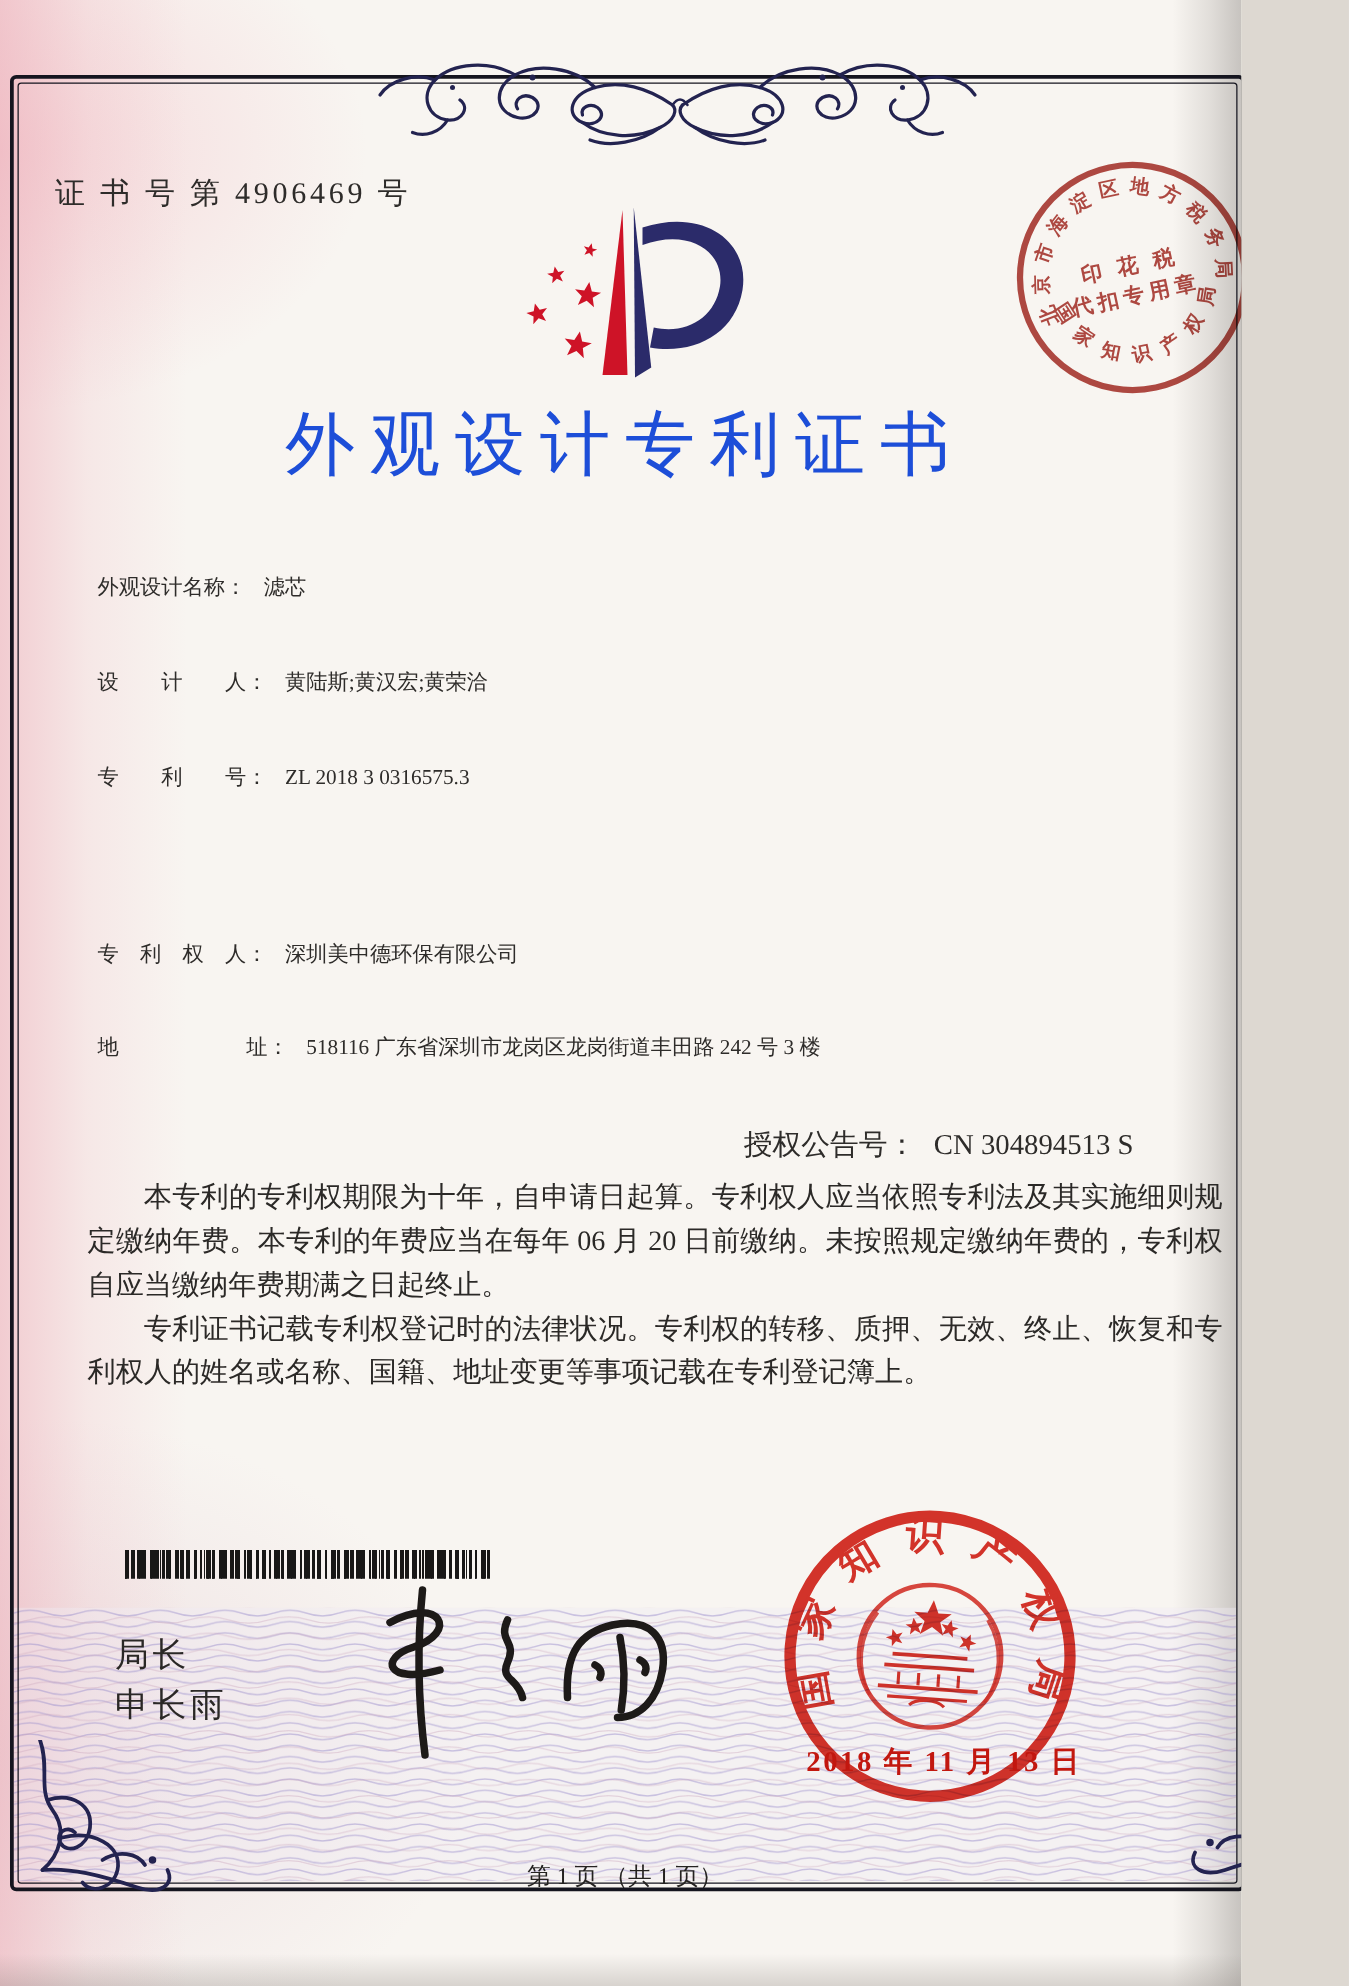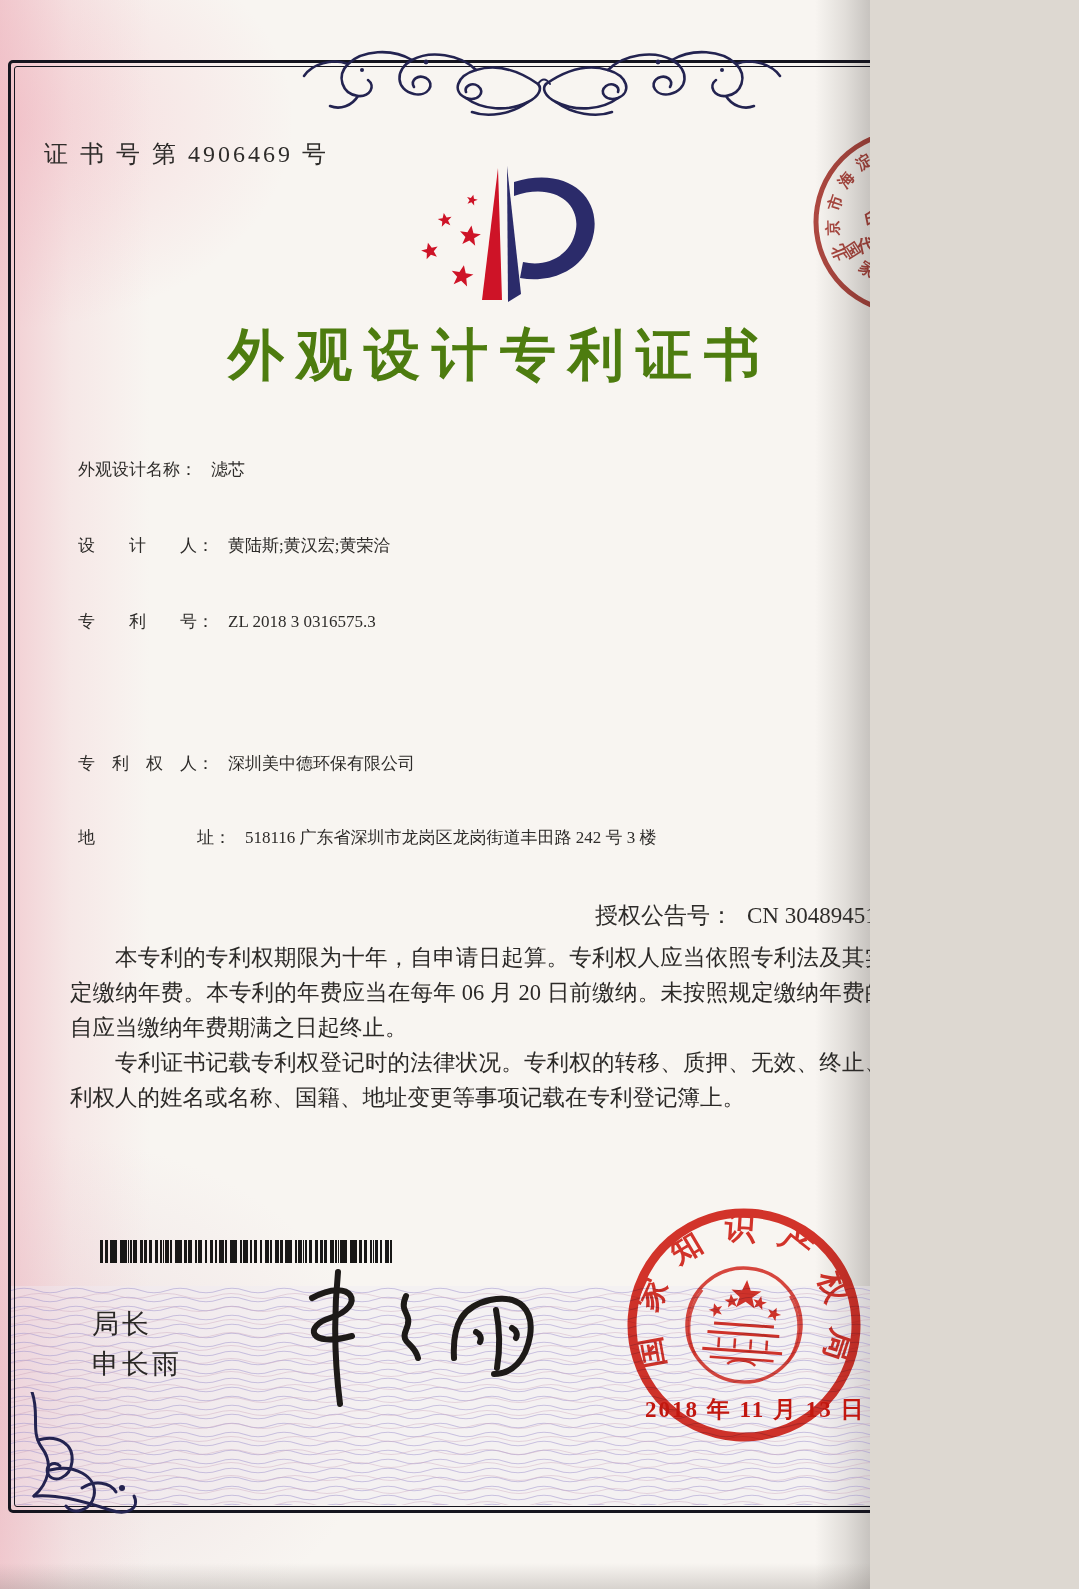"证 书 号 第 4906469" .page { width: 870px -> 993px }
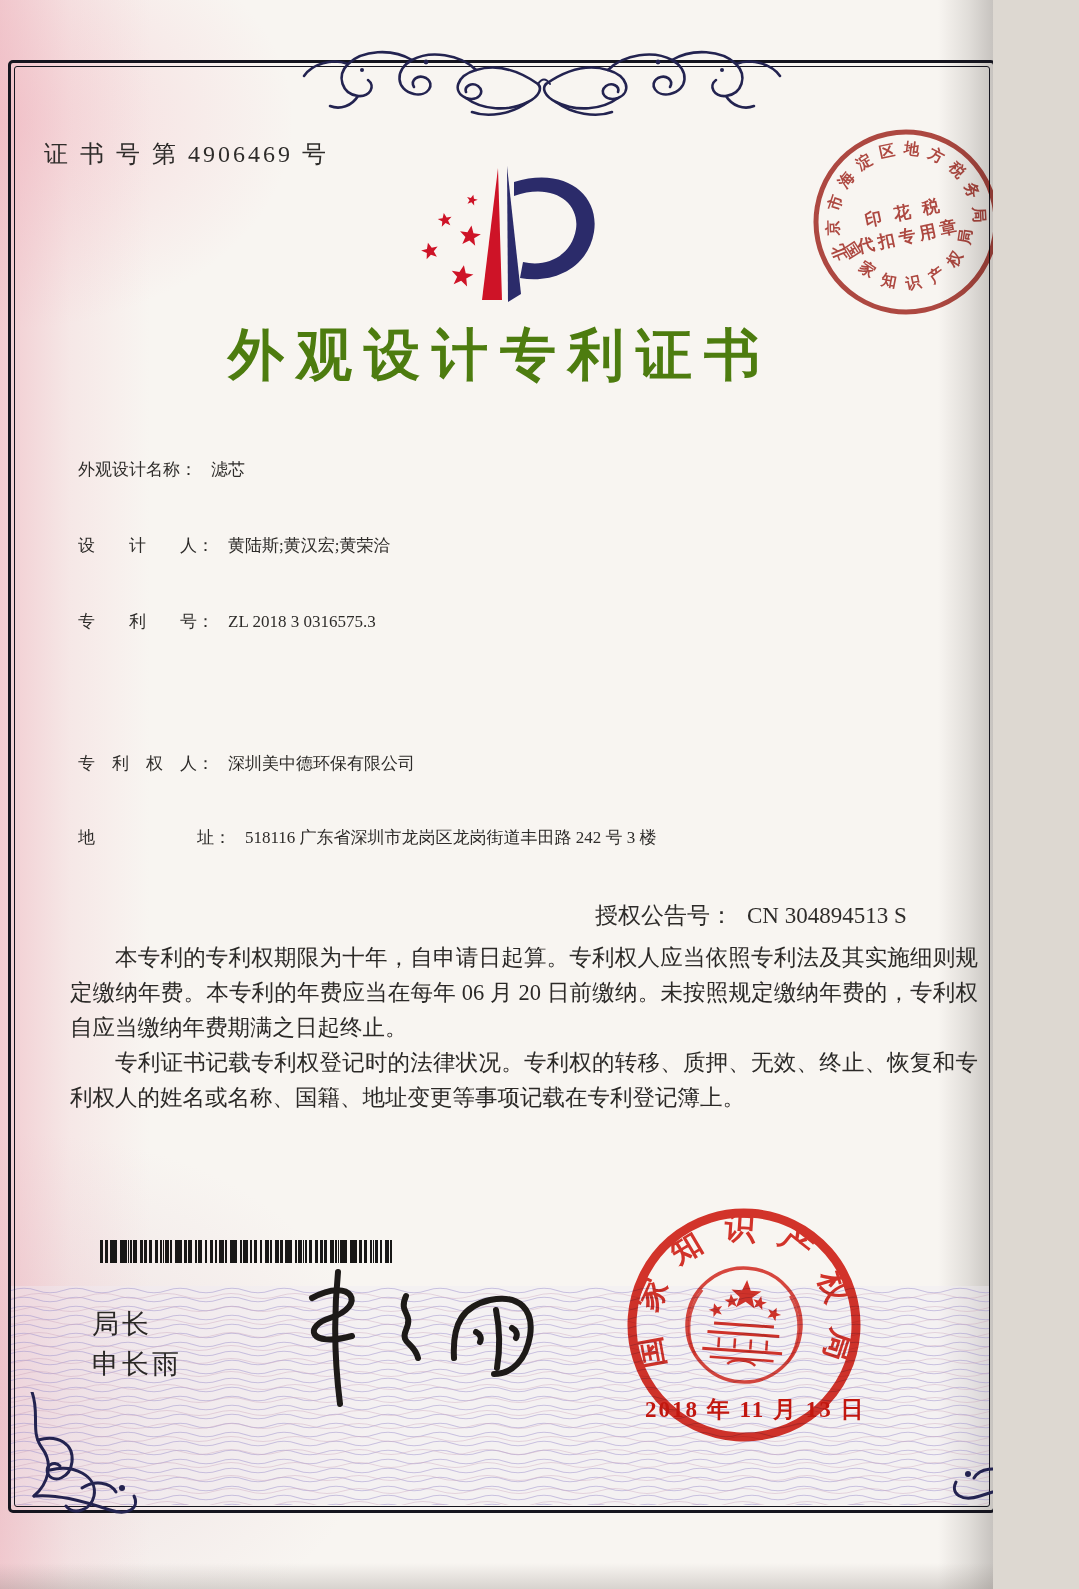"外观设计专利证书" .title { color: #4d7c0f -> #1d4ed8; font-weight: bold -> normal }
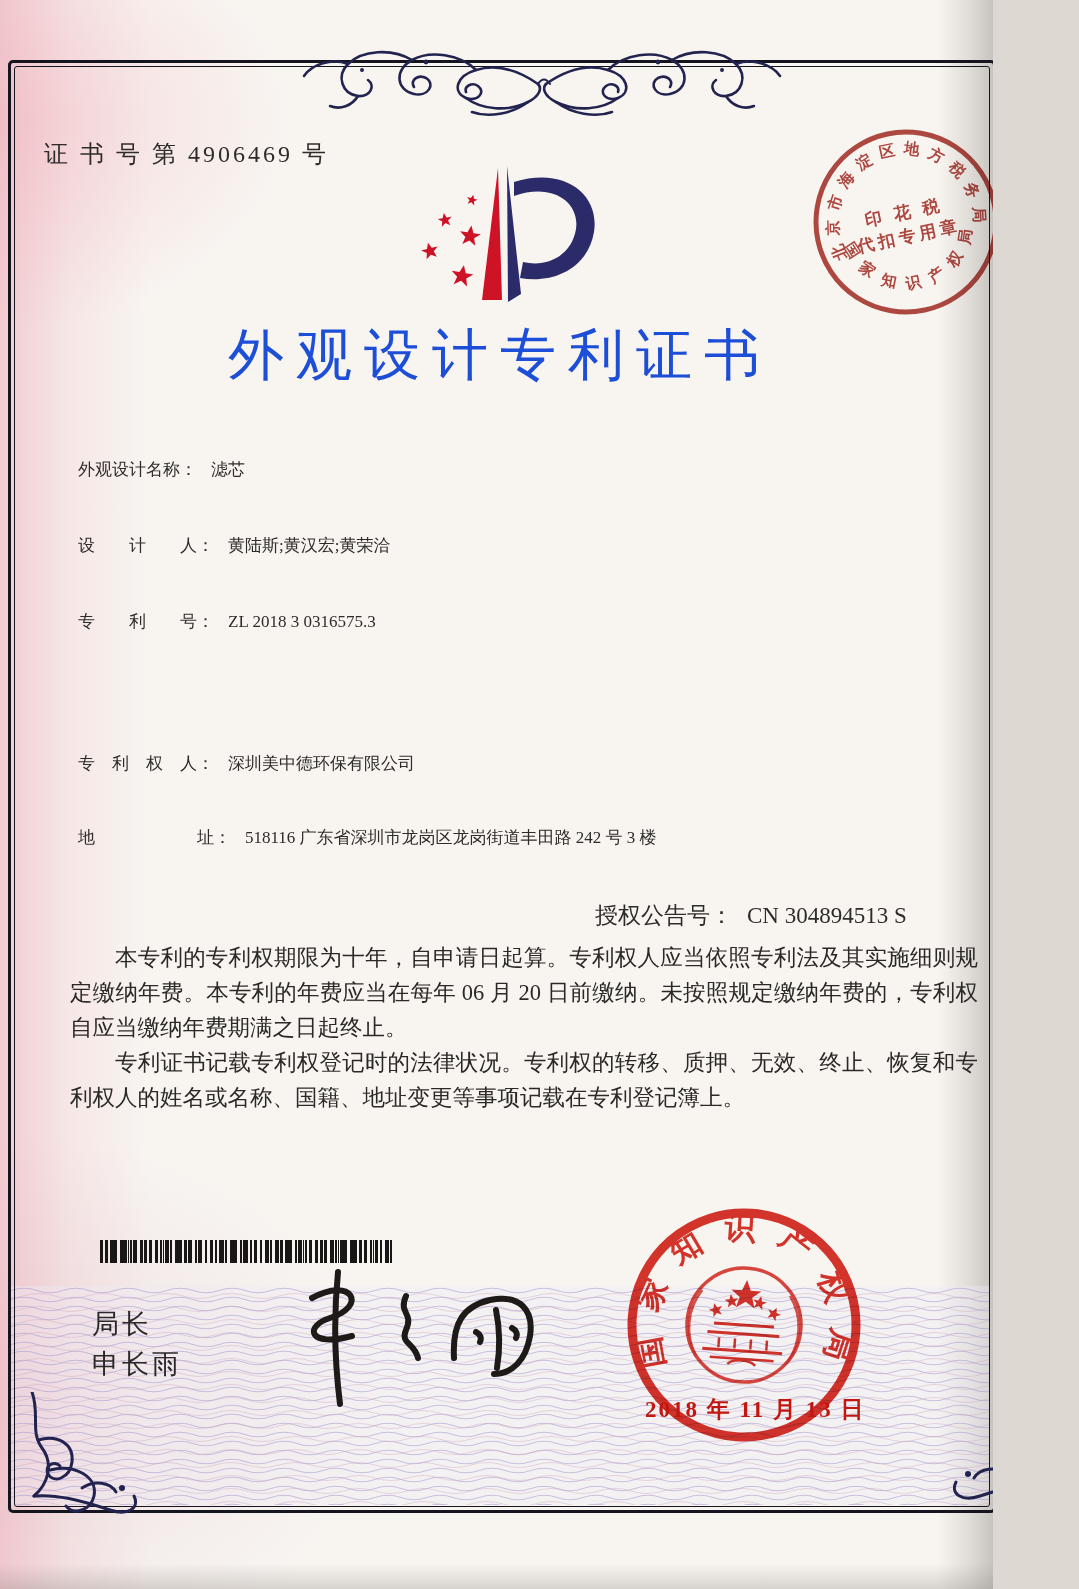"第 1 页 （共 1" div.footer { html: none -> <div>第 1 页 （共 1 页）</div> }
